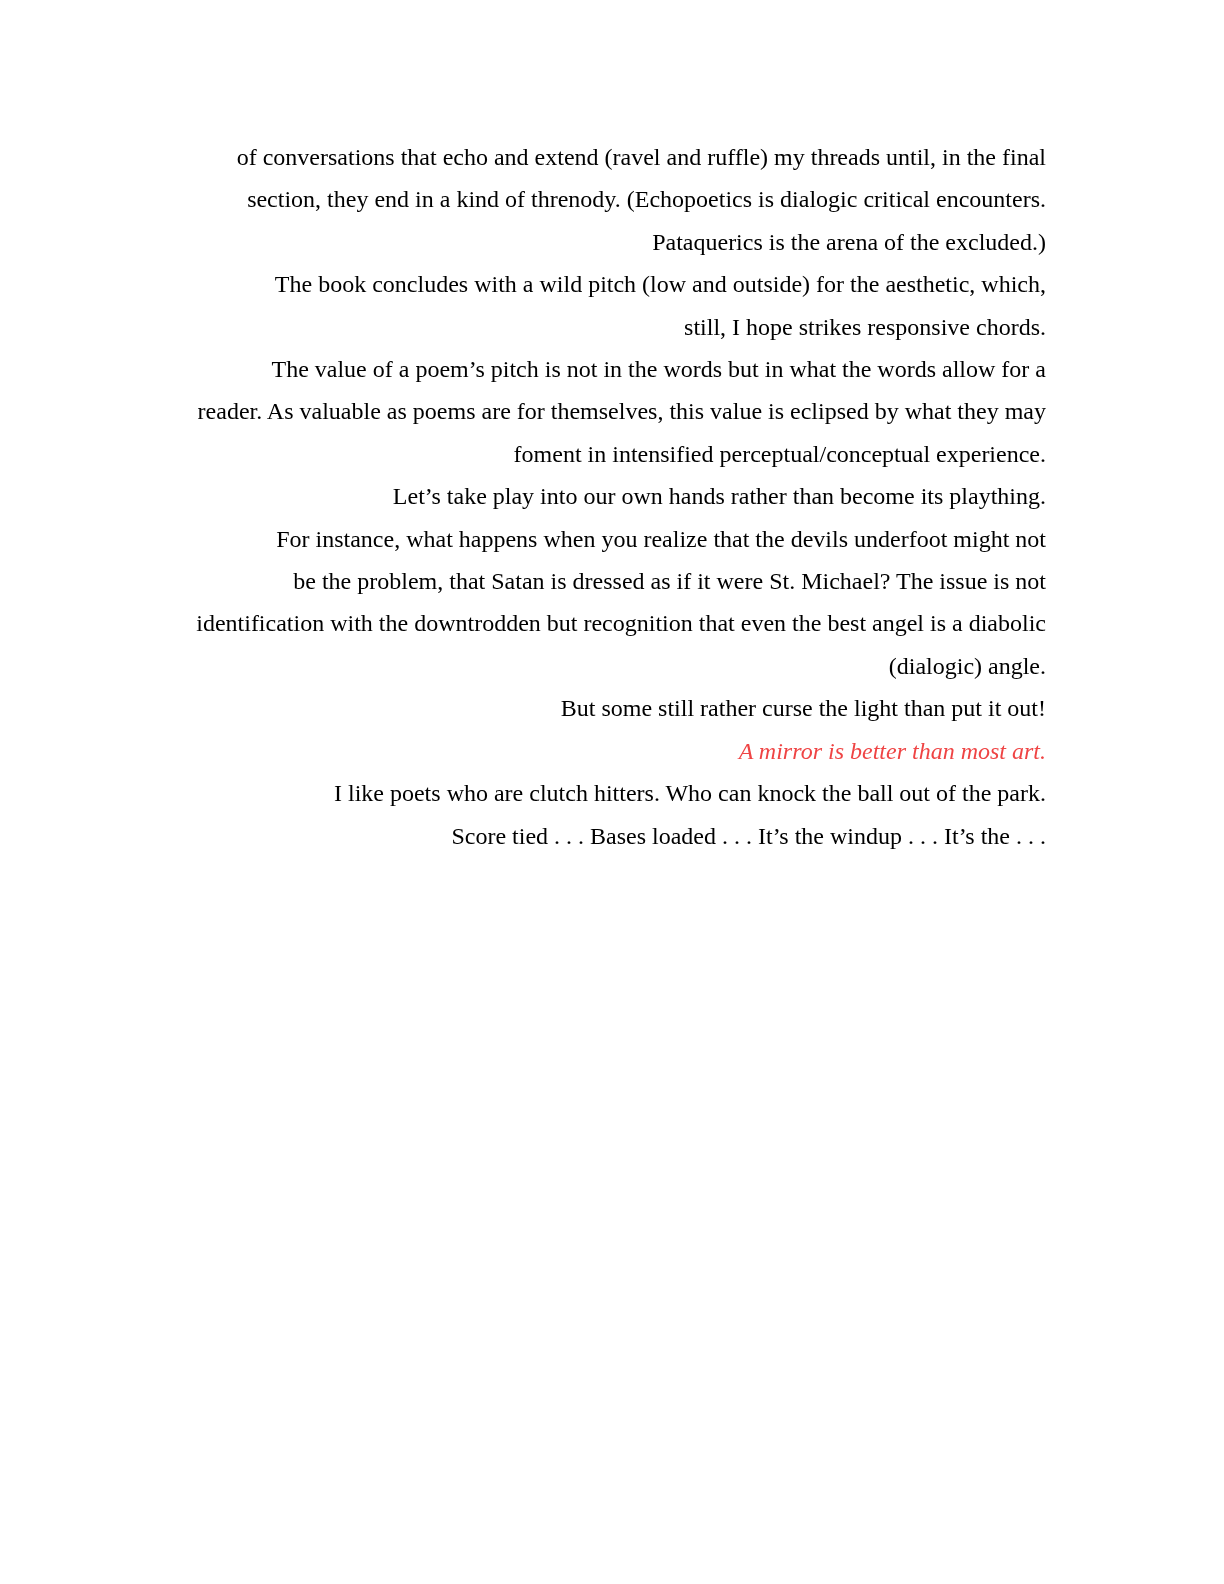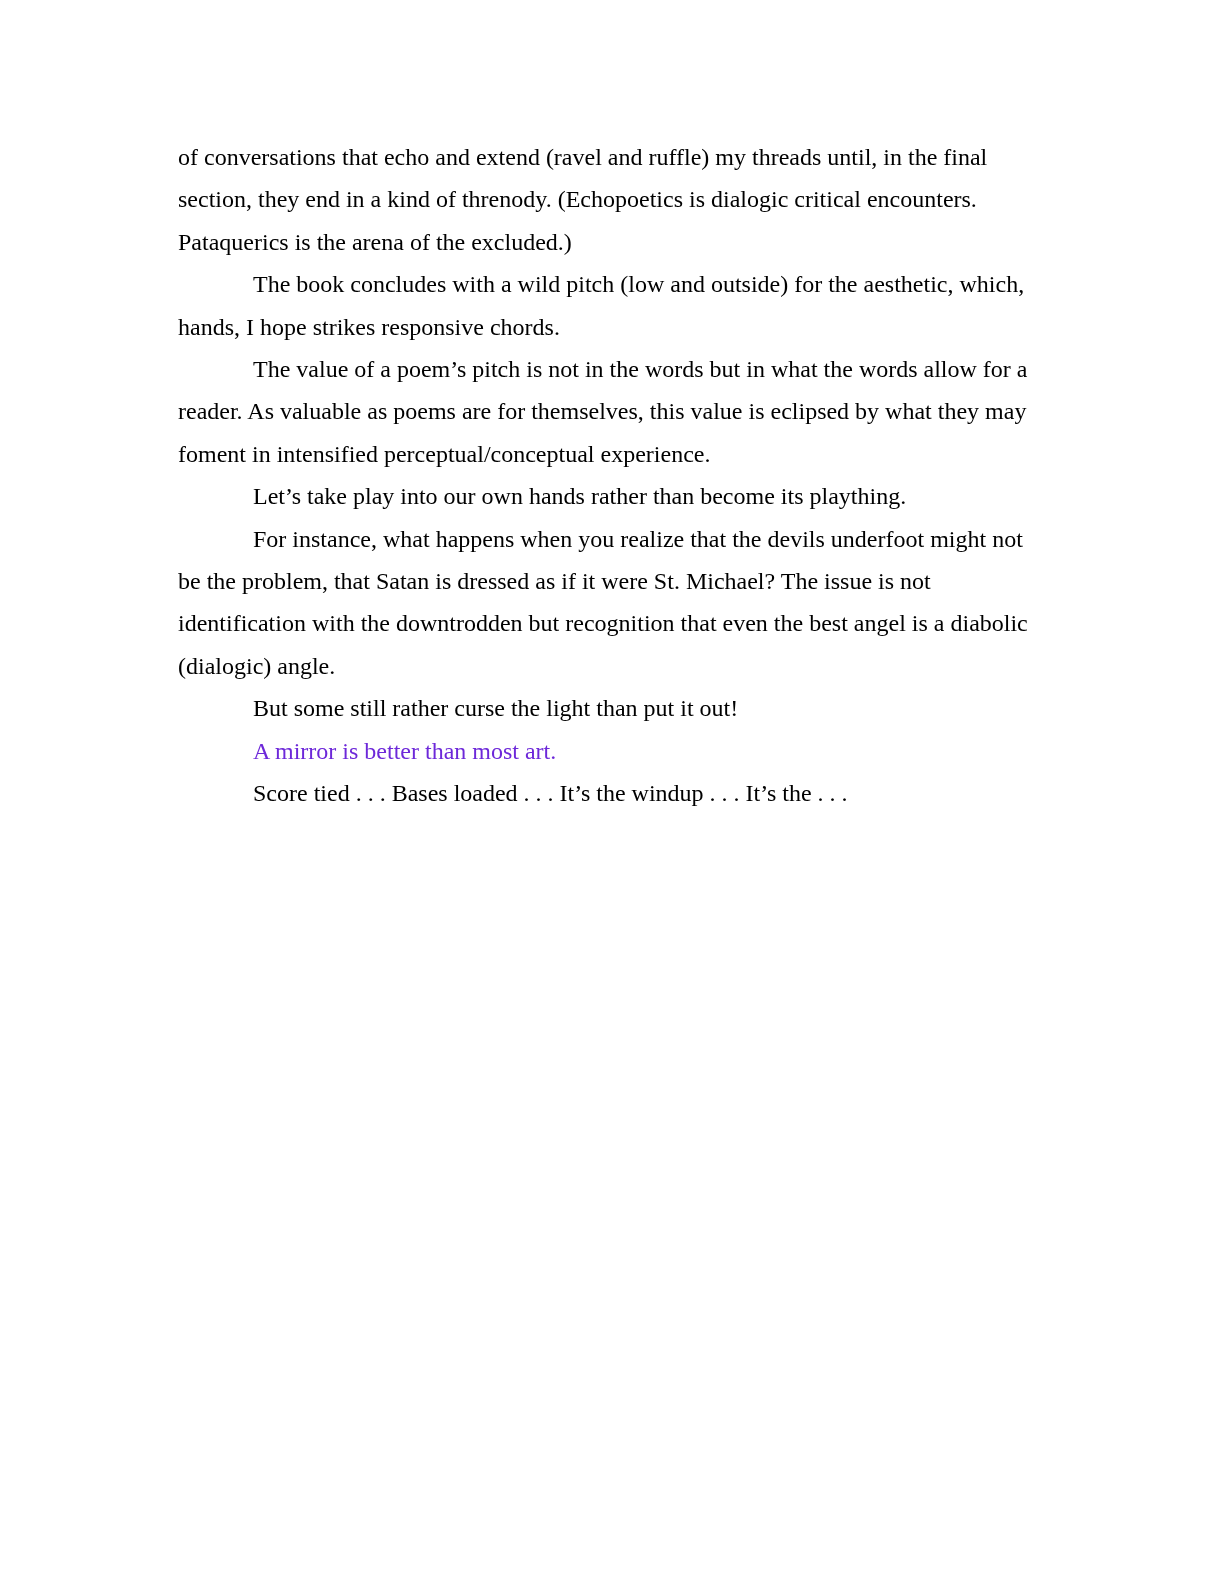"of conversations that echo and" .text-block { text-align: left -> right }
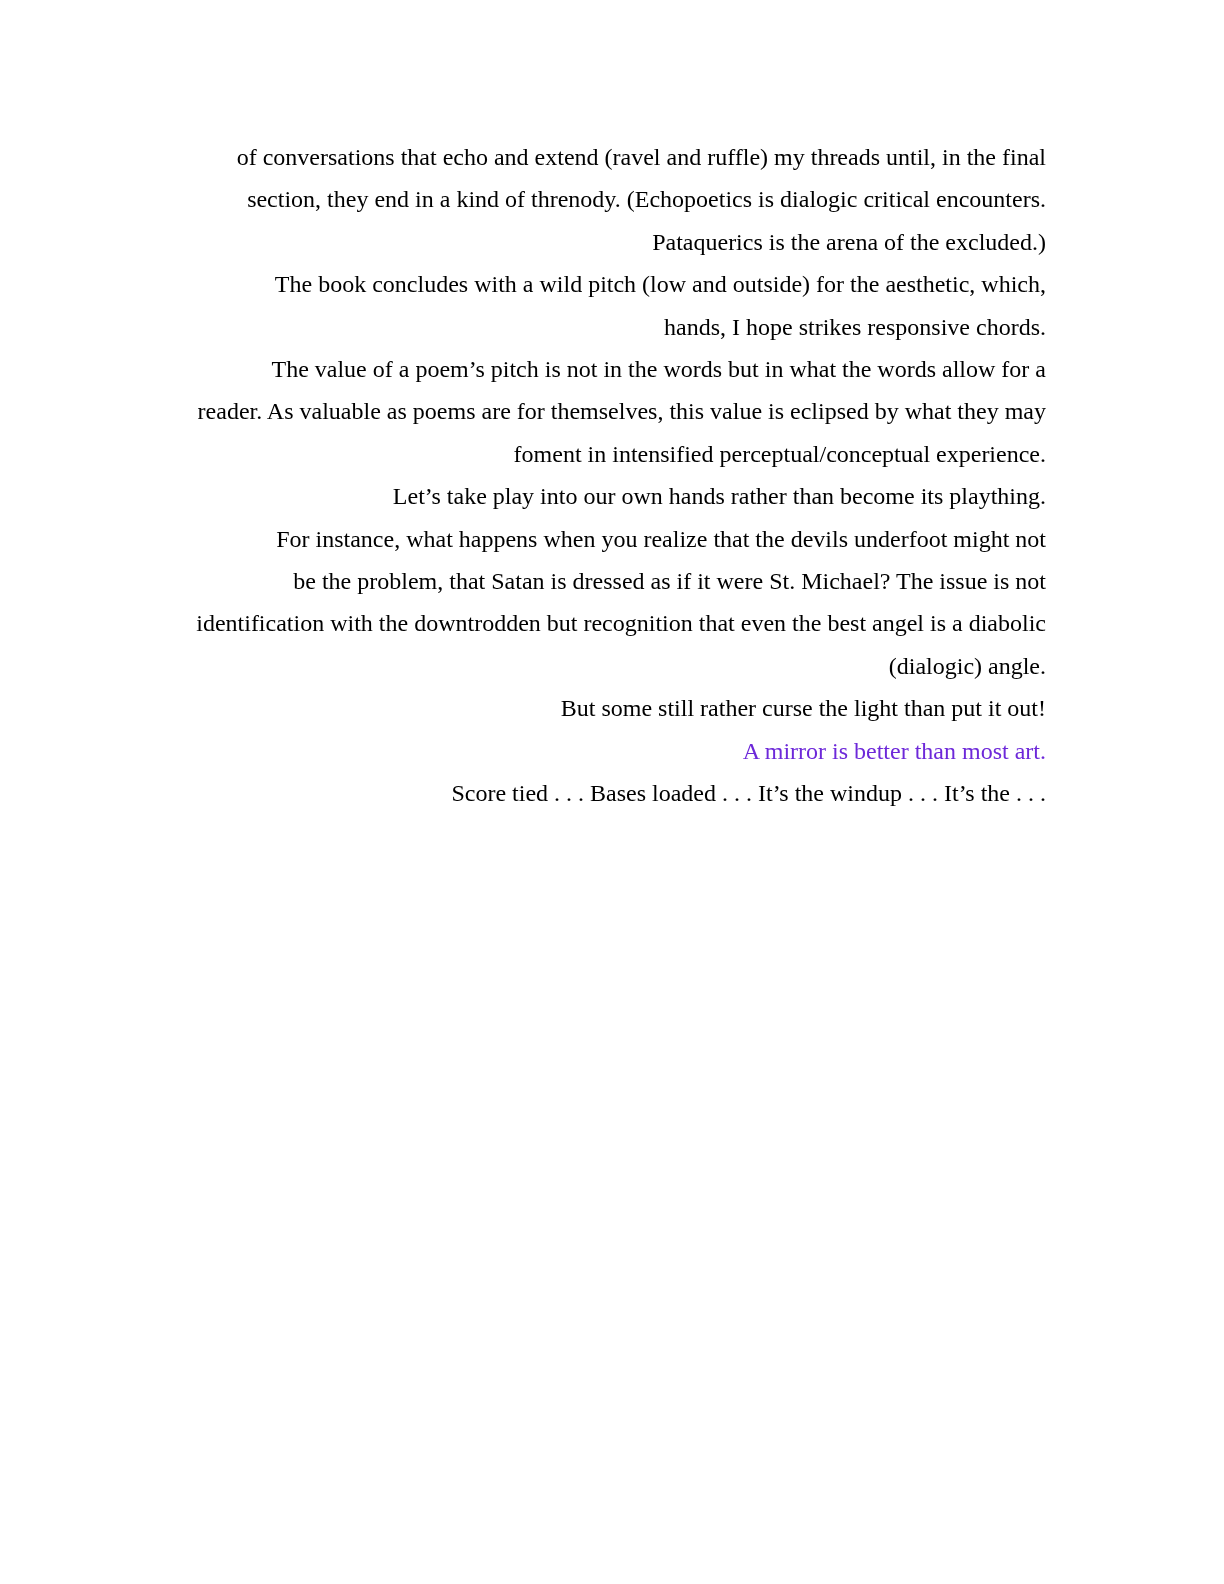"The book concludes with a" p.indent { text: hands -> still }
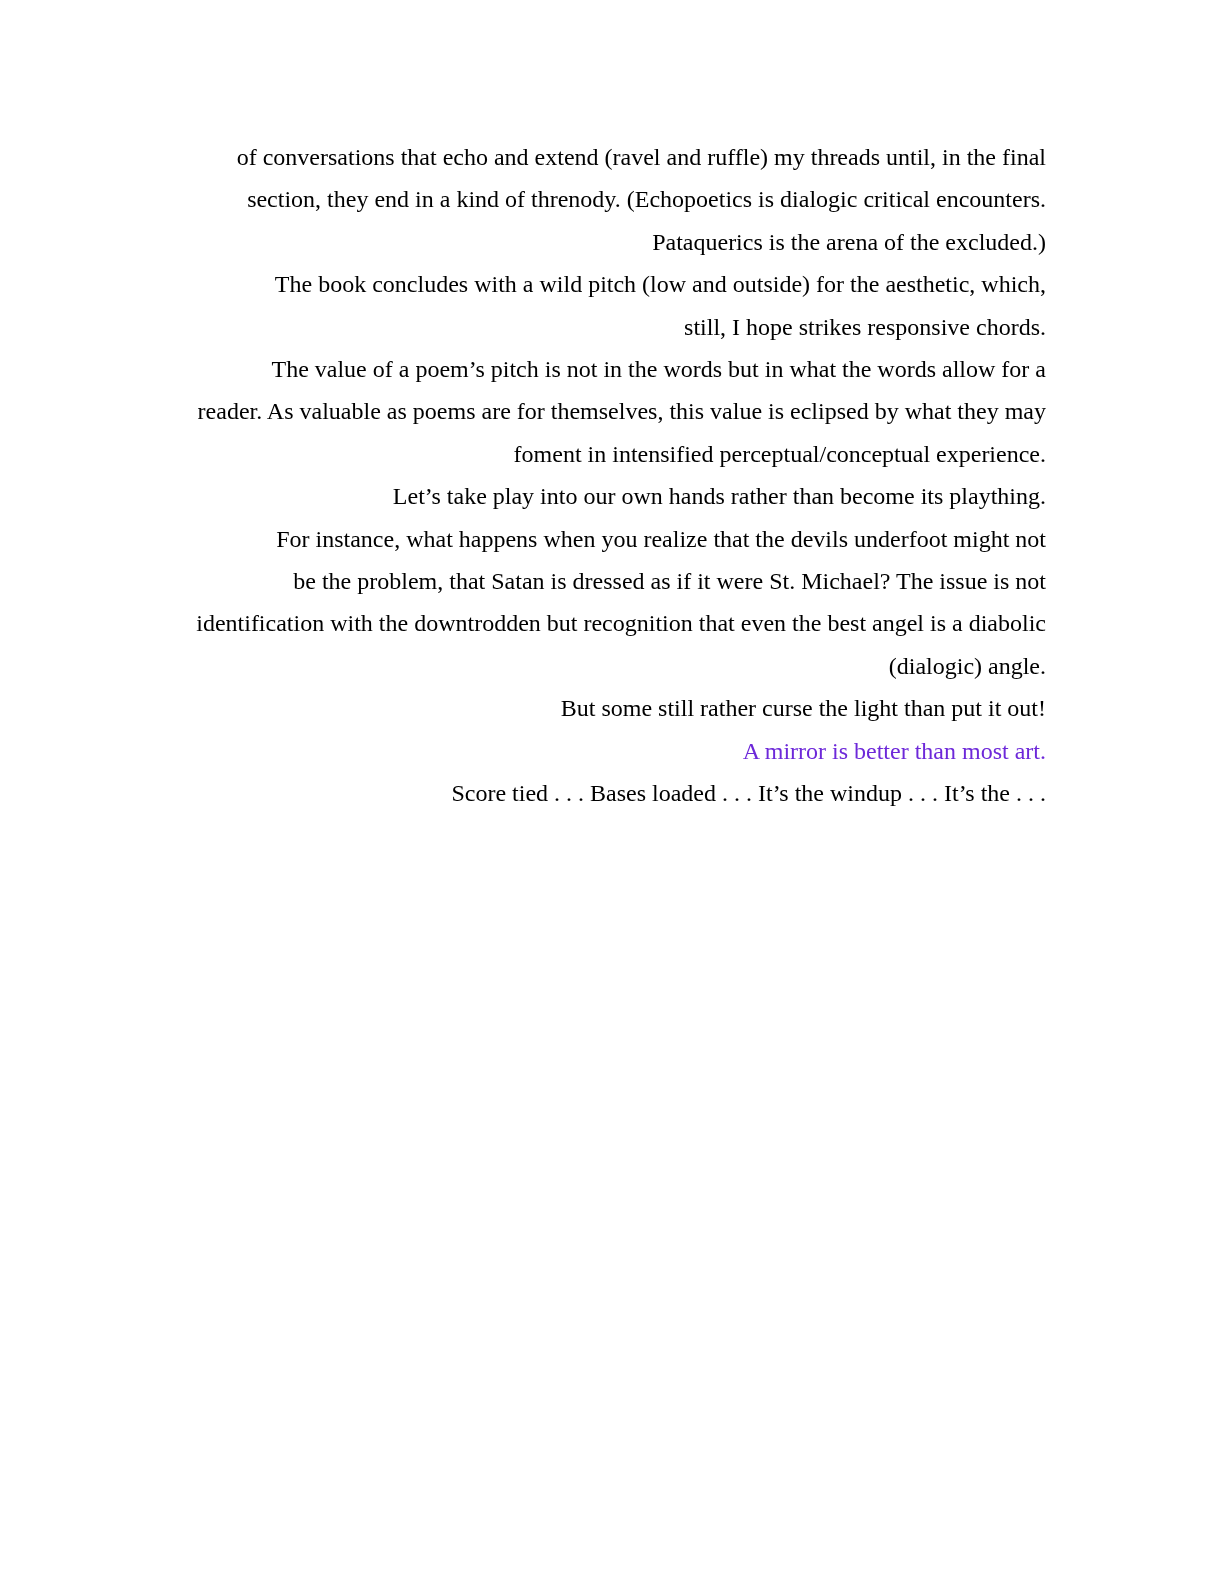"A mirror is better than" .text-block p.green-italic { color: #6d28d9 -> #ef4444; font-style: none -> italic }
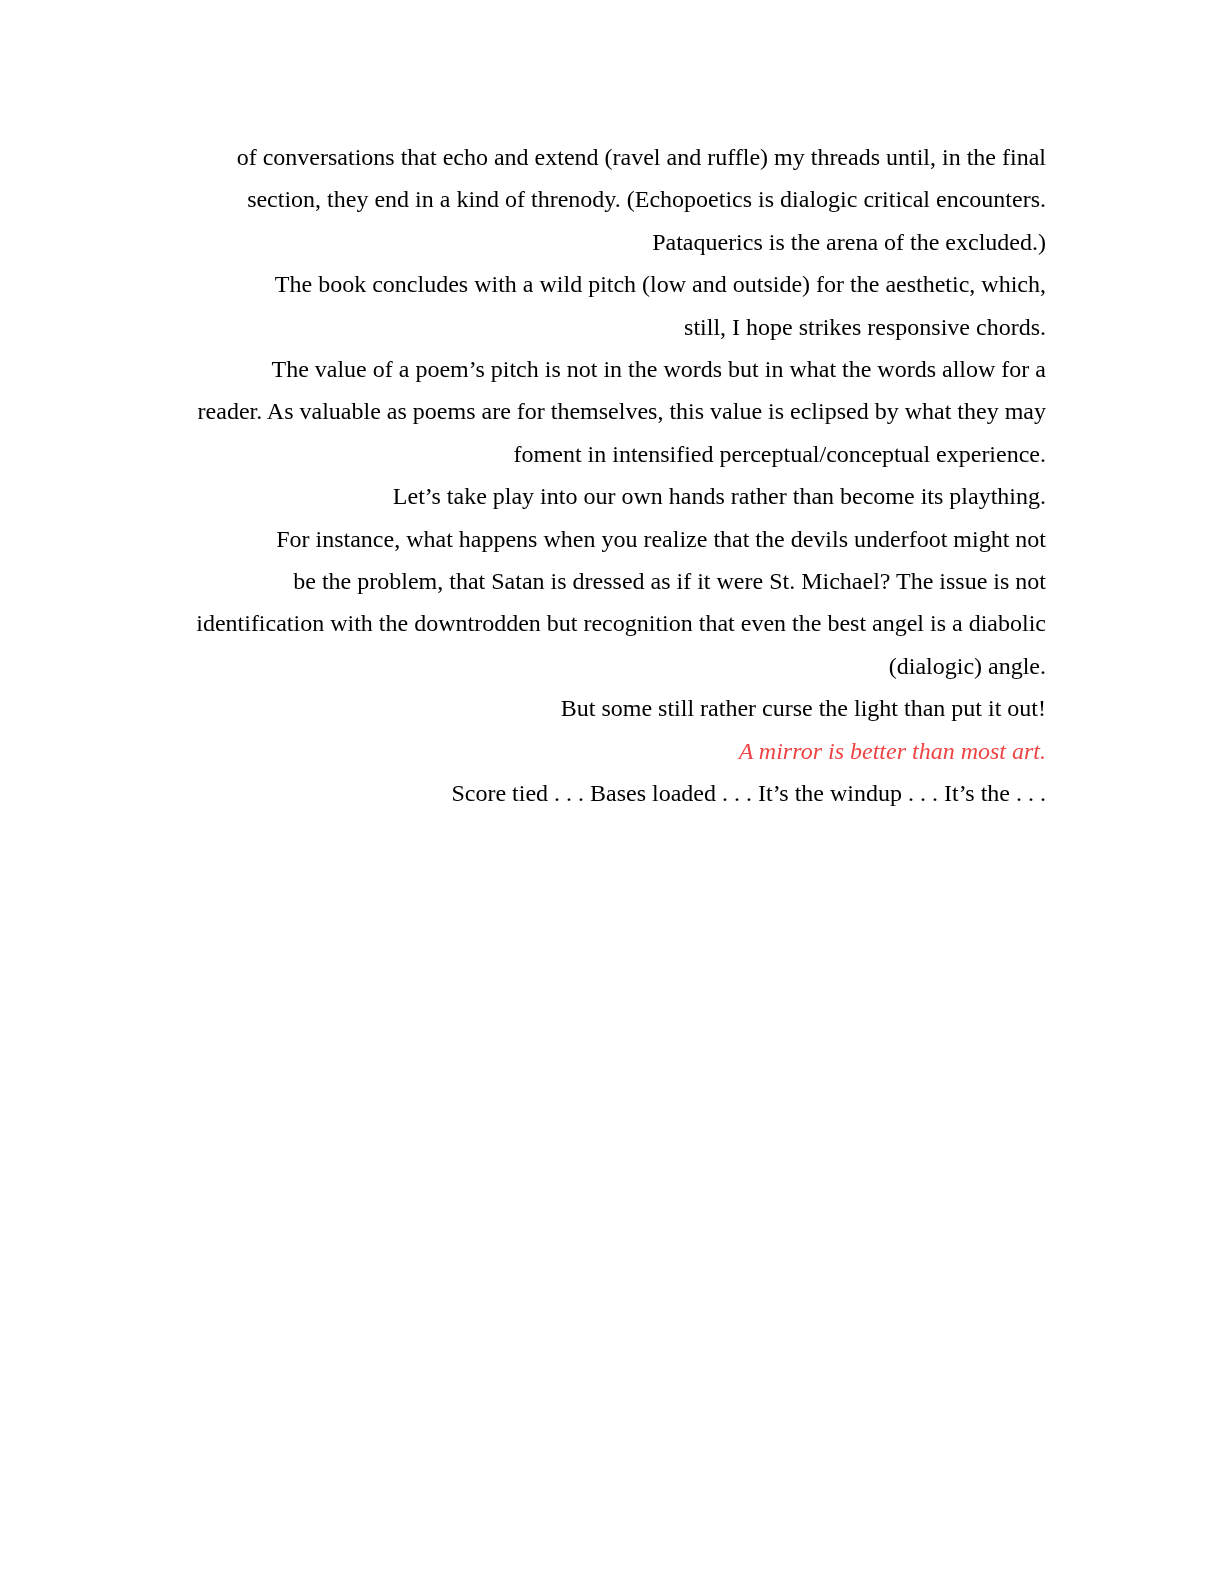"I like poets who are" p.indent { html: none -> <p>I like poets who are clutch hitters. Who can knock the ball out of the park.</p> }
